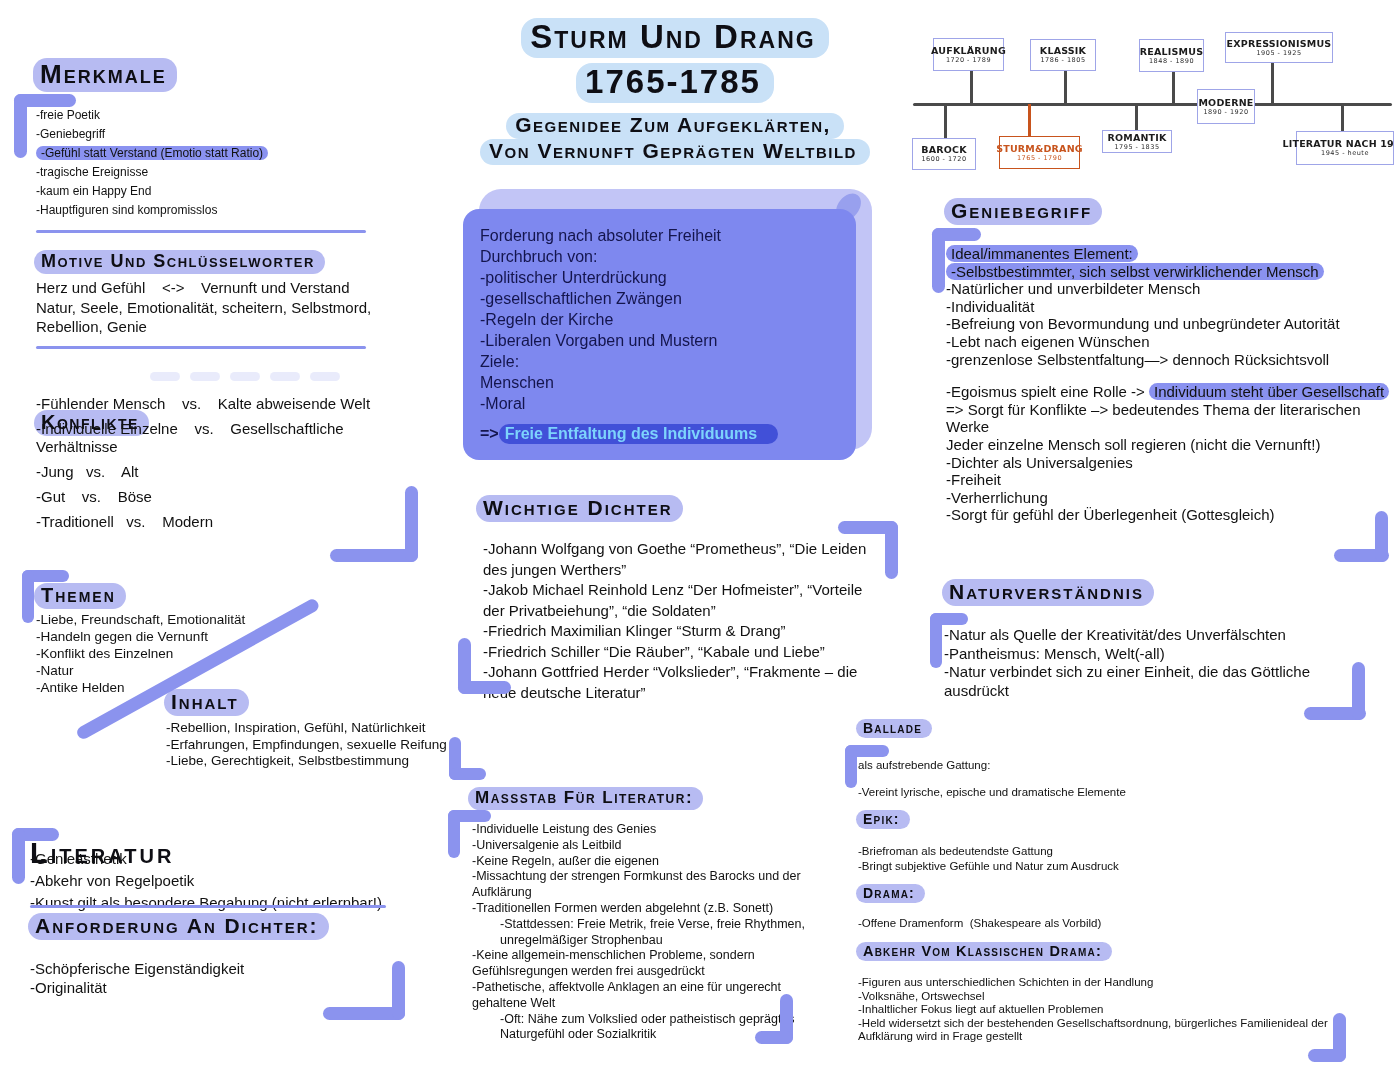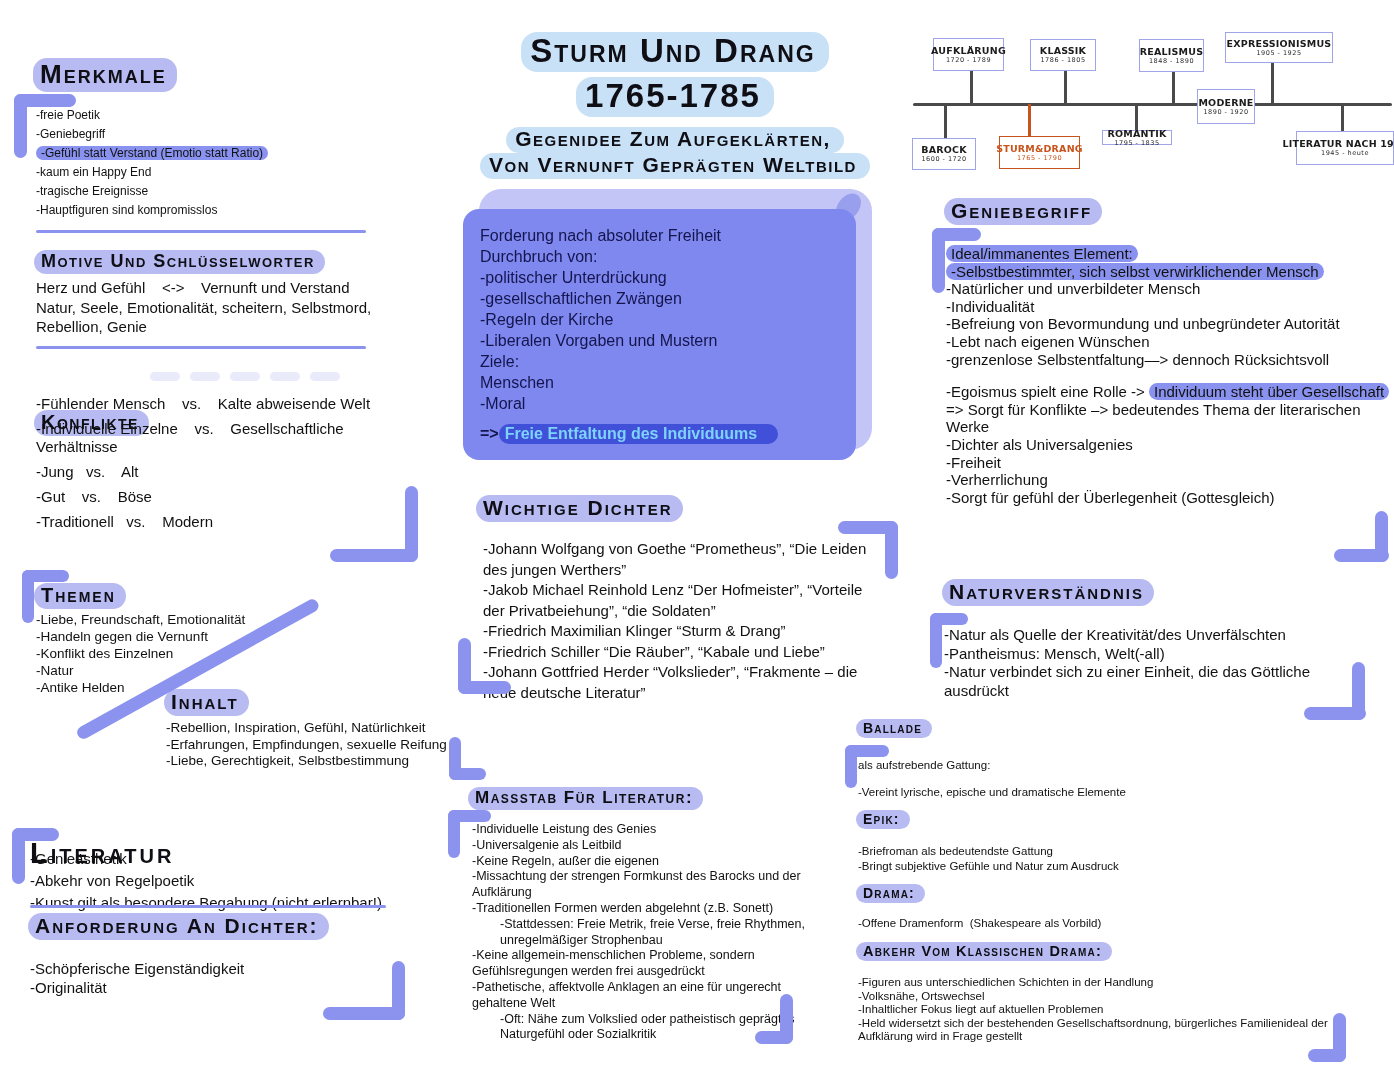"Sturm Und Drang" .tpill { margin-top: 14px -> none }
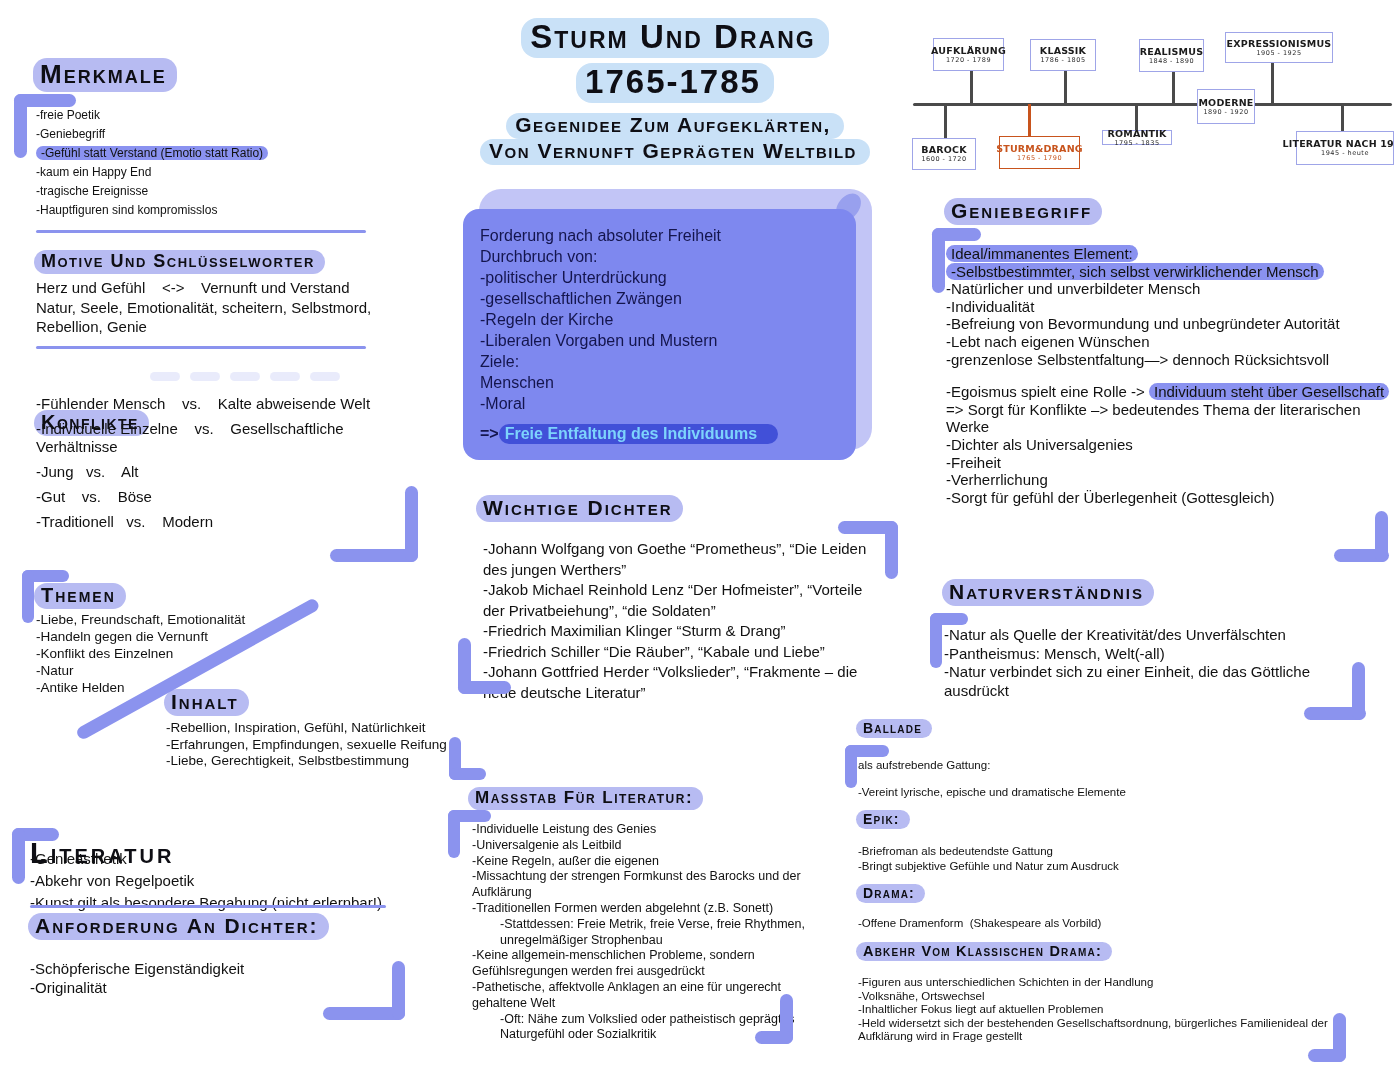"ROMANTIK" .timeline > div:nth-of-type(8) { height: 15px -> 23px }
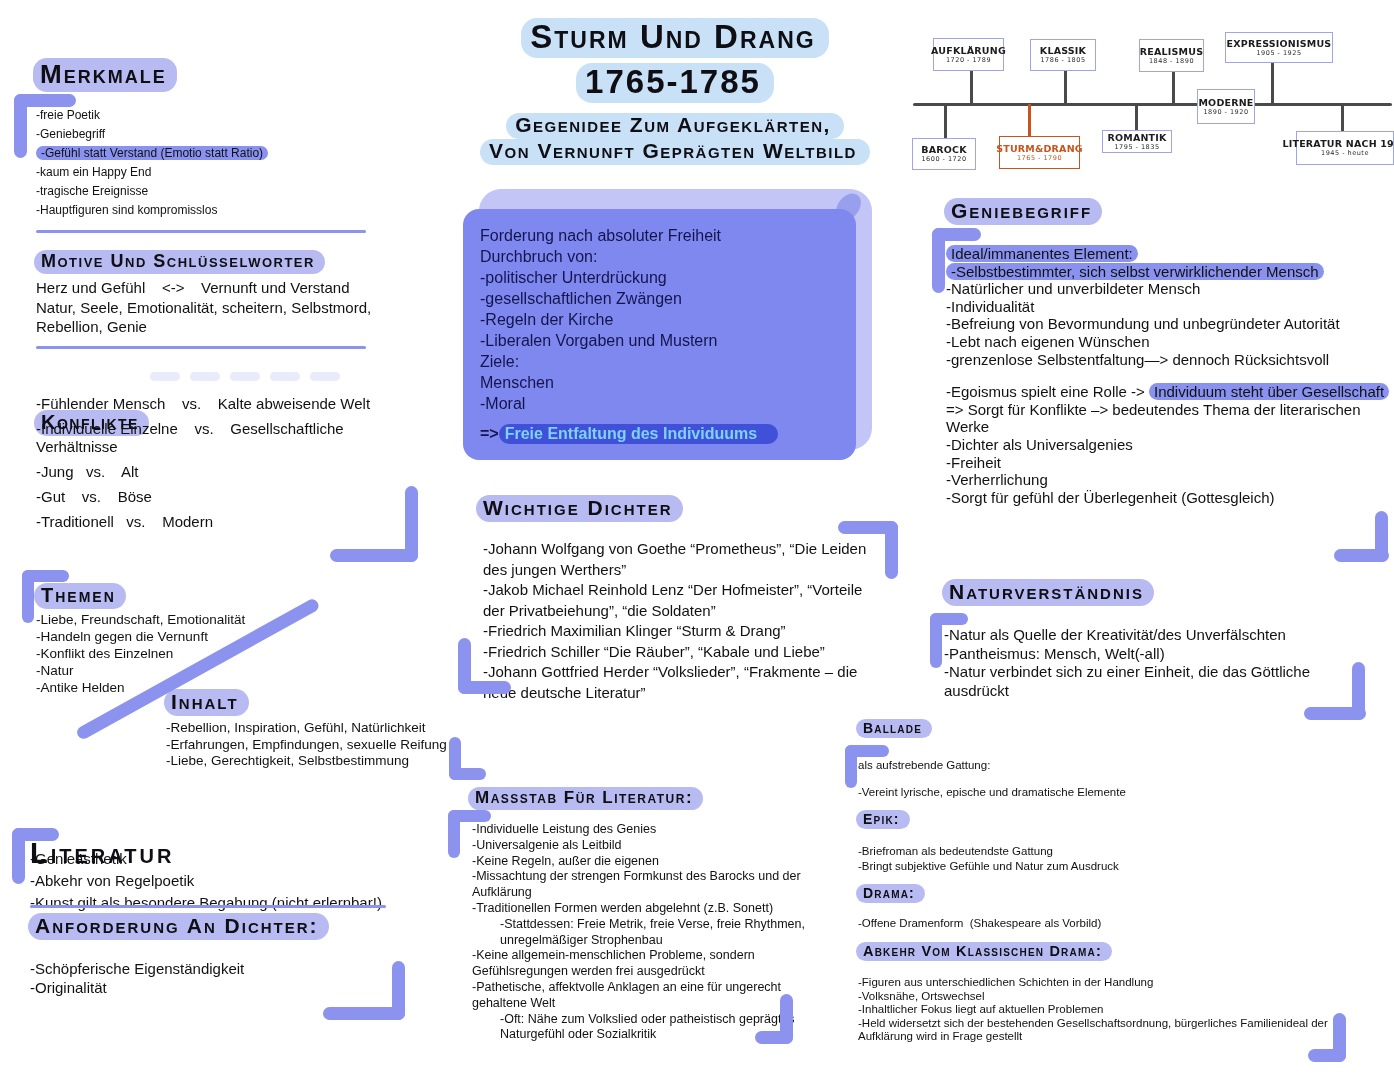"-kaum ein Happy End" div.line { order: before "-tragische Ereignisse" -> after "-tragische Ereignisse" }
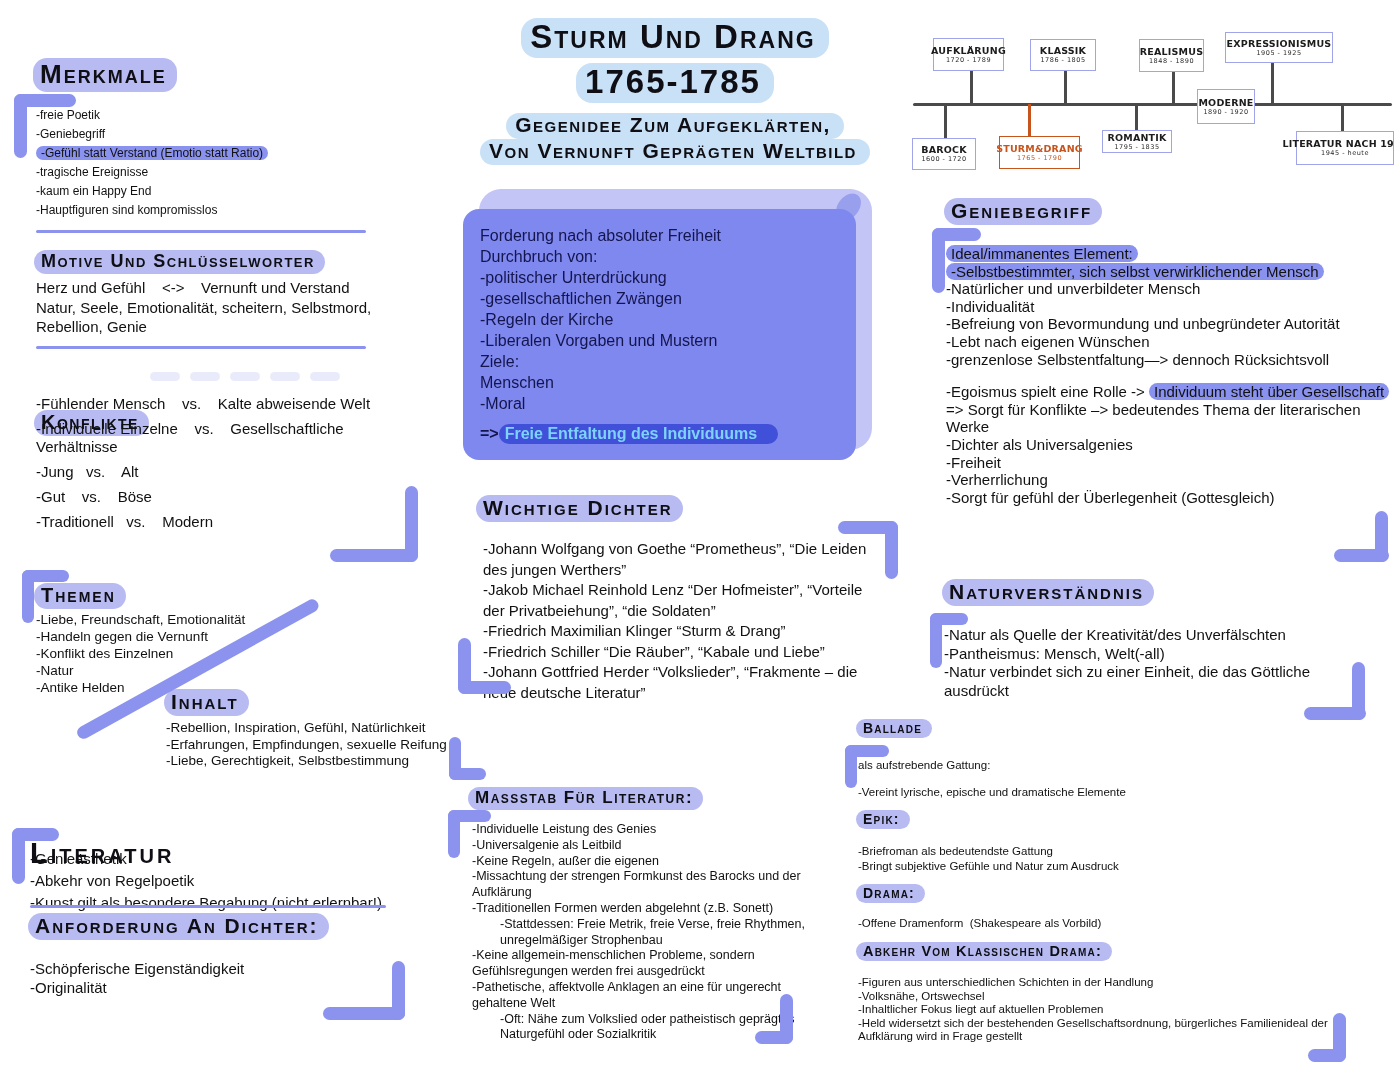"Jeder einzelne Mensch soll regieren" div.line { html: none -> <div><span>Jeder einzelne Mensch soll regieren (nicht die Vernunft!)</span></div> }
